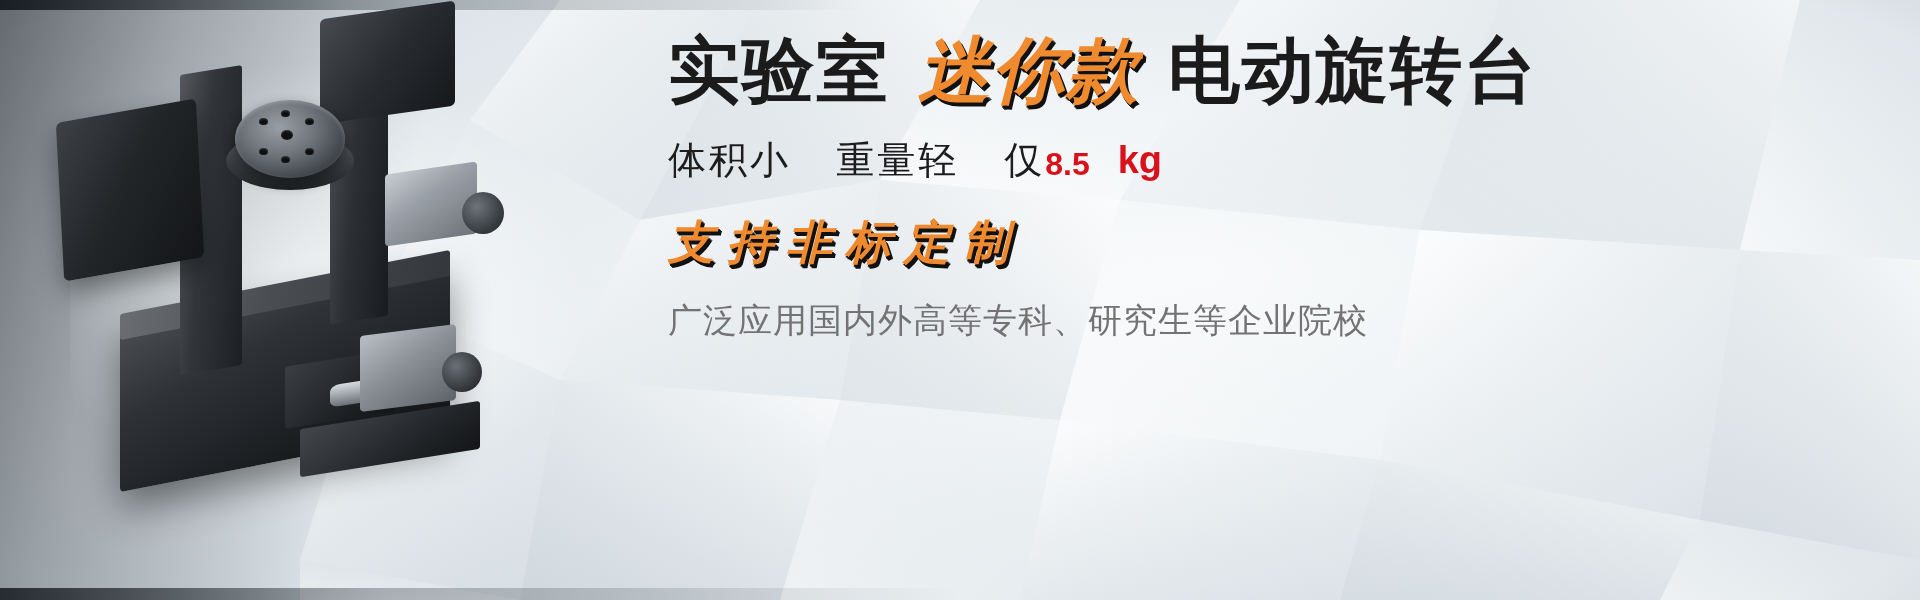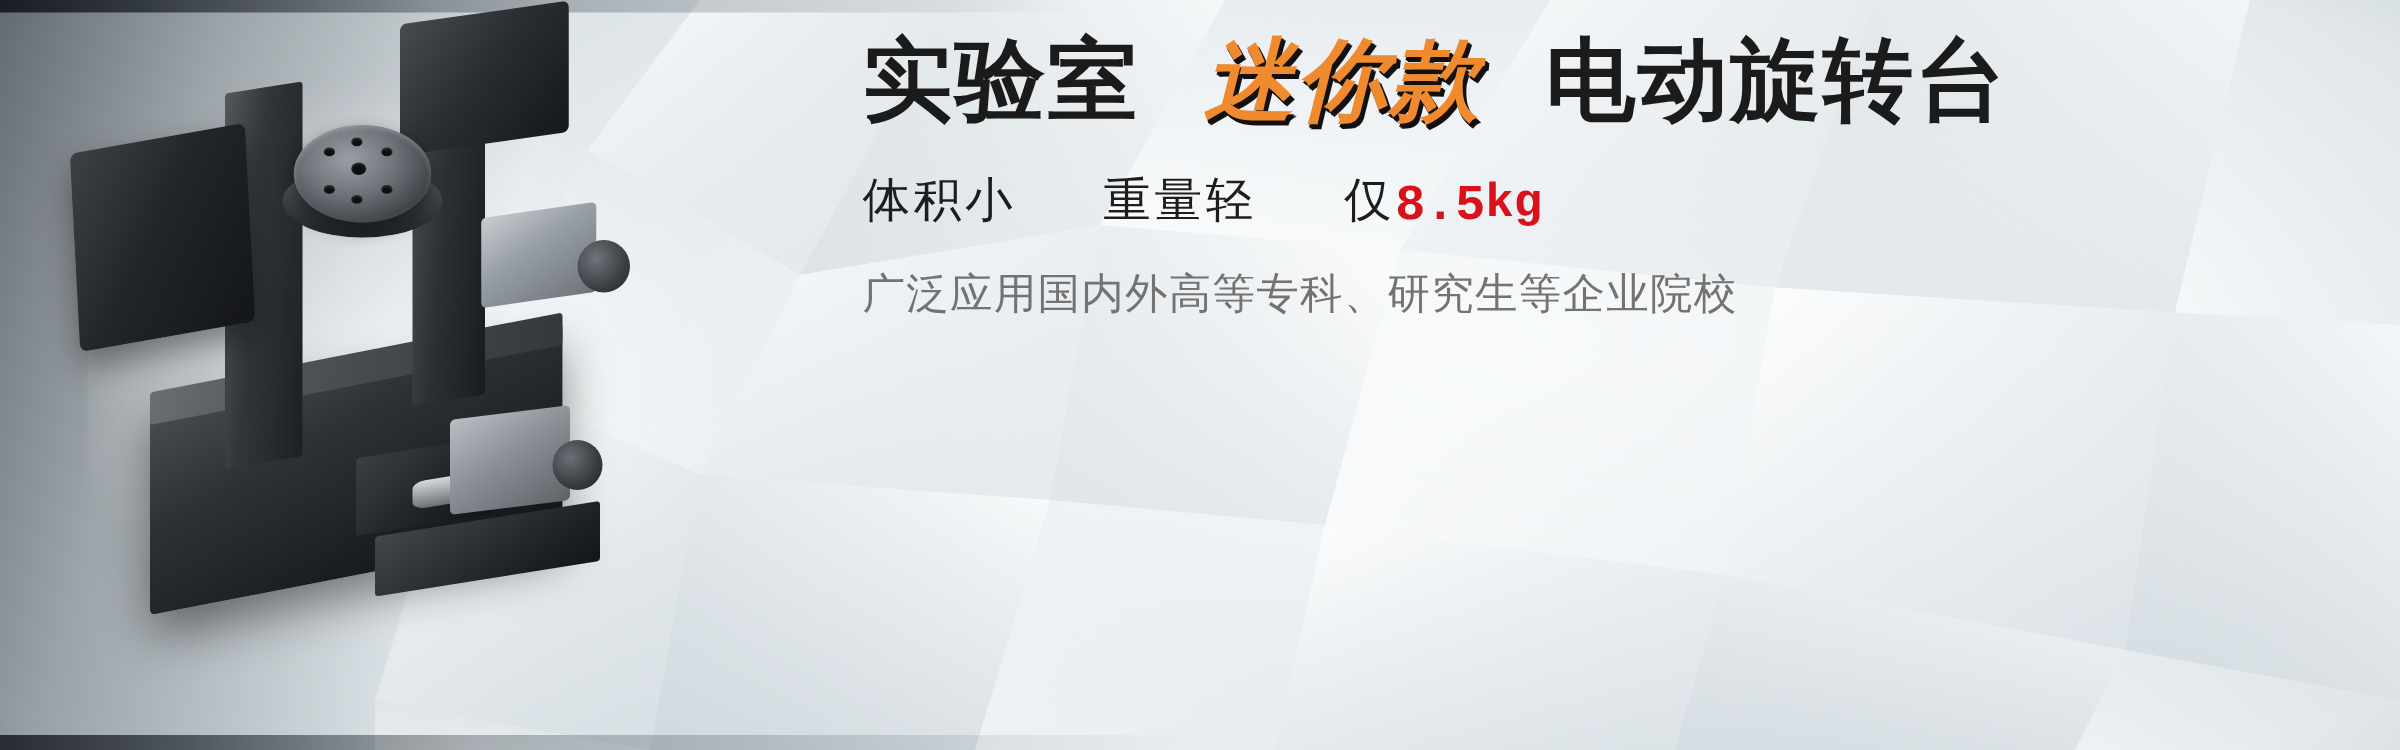"实验室 迷你款 电动旋转台" .copy { font-family: Liberation Mono, monospace -> none; left: 690px -> 668px }
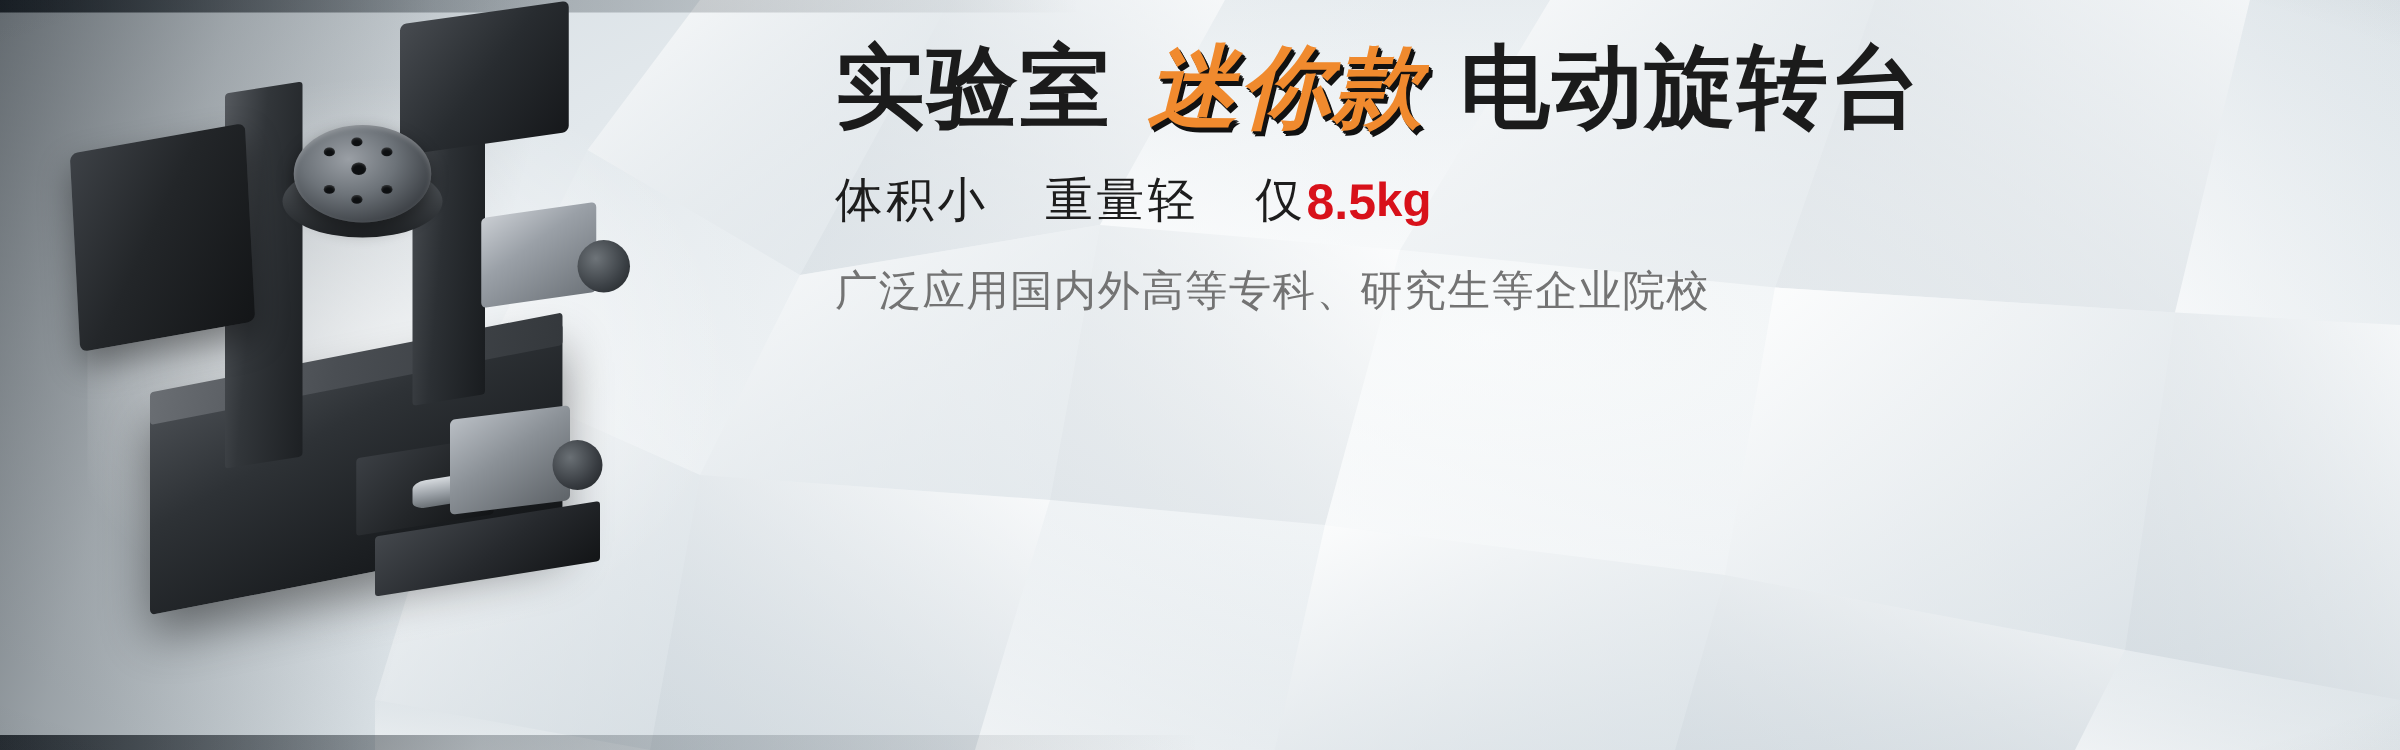"8.5" .weight-num { font-size: 40px -> 32px }
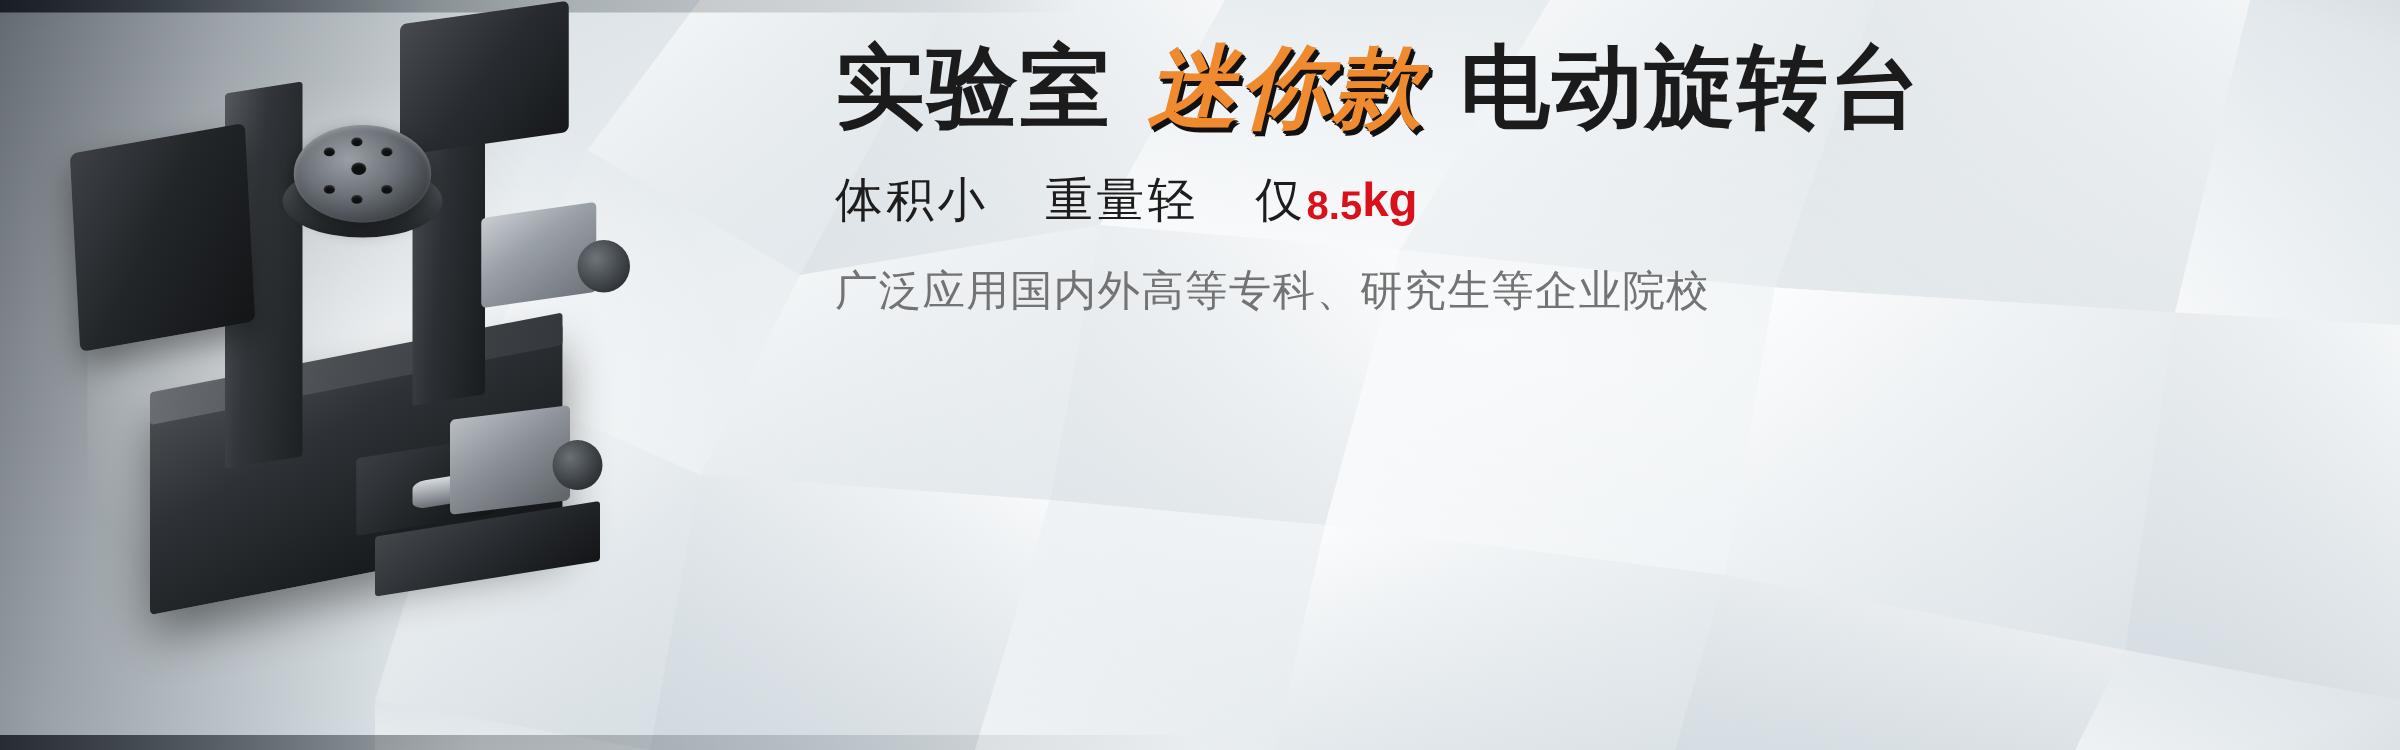"kg" .weight-unit { margin-left: none -> 28px }
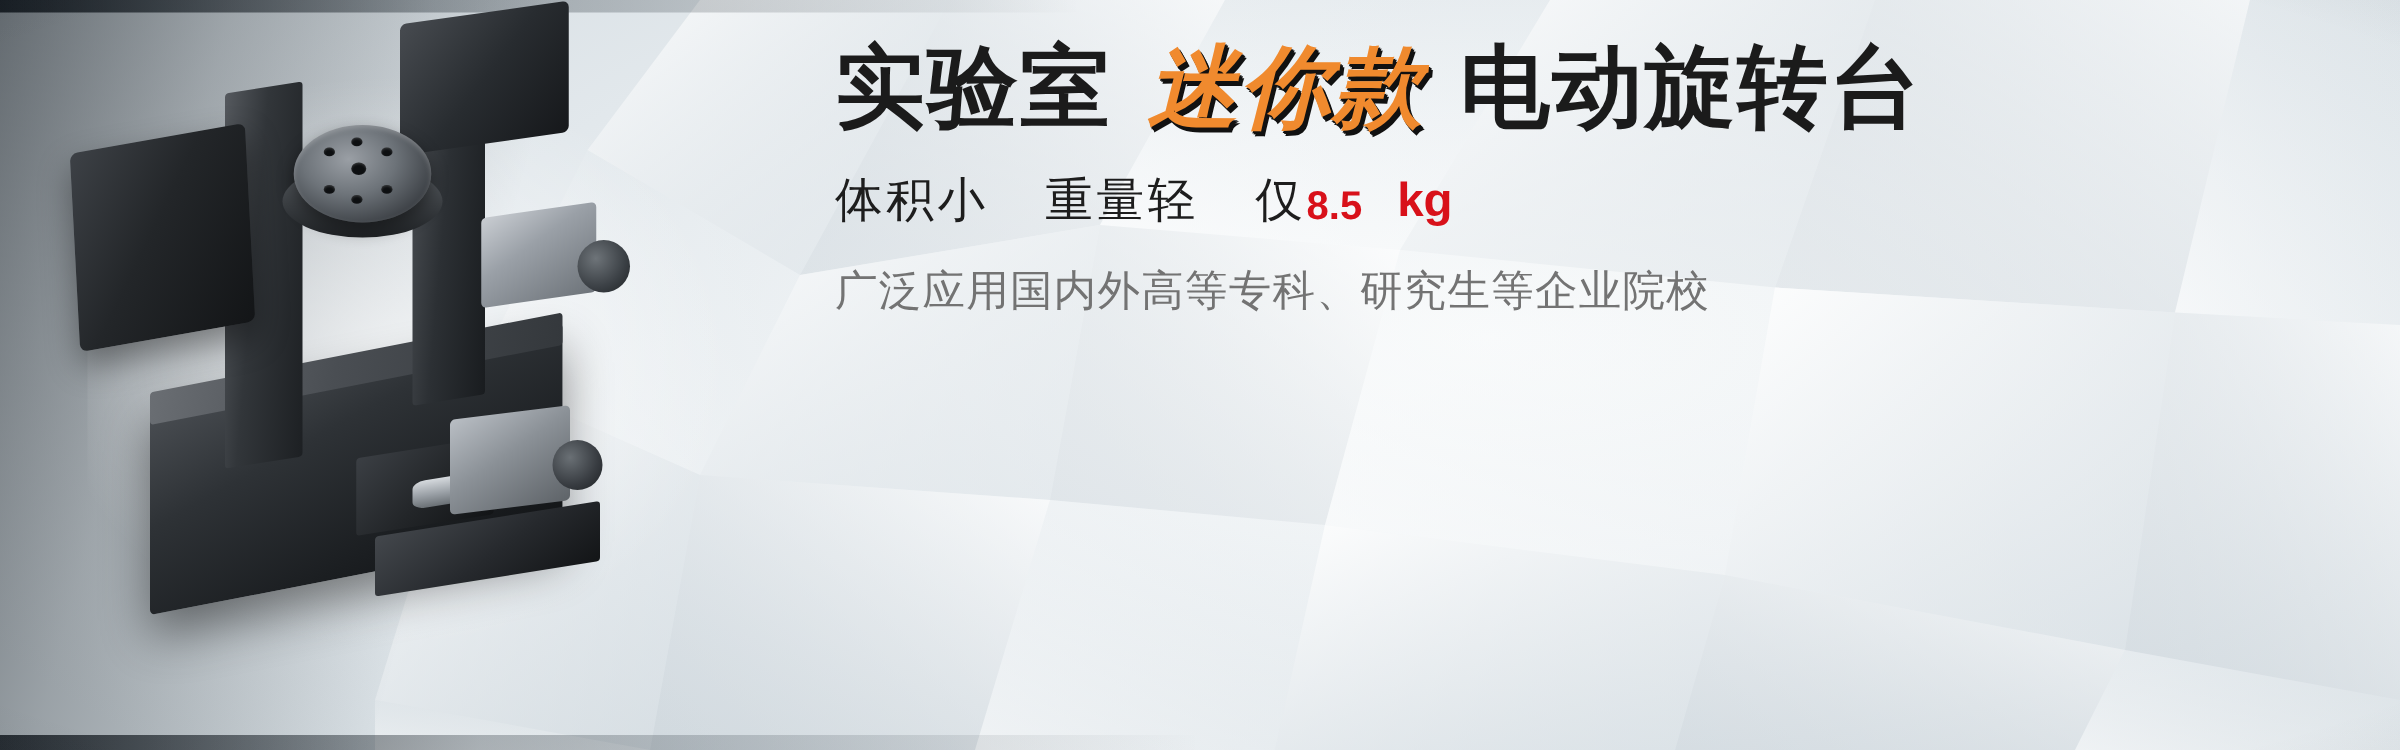"支持非标定制" p.line-4 { html: none -> <p>支持非标定制</p> }
